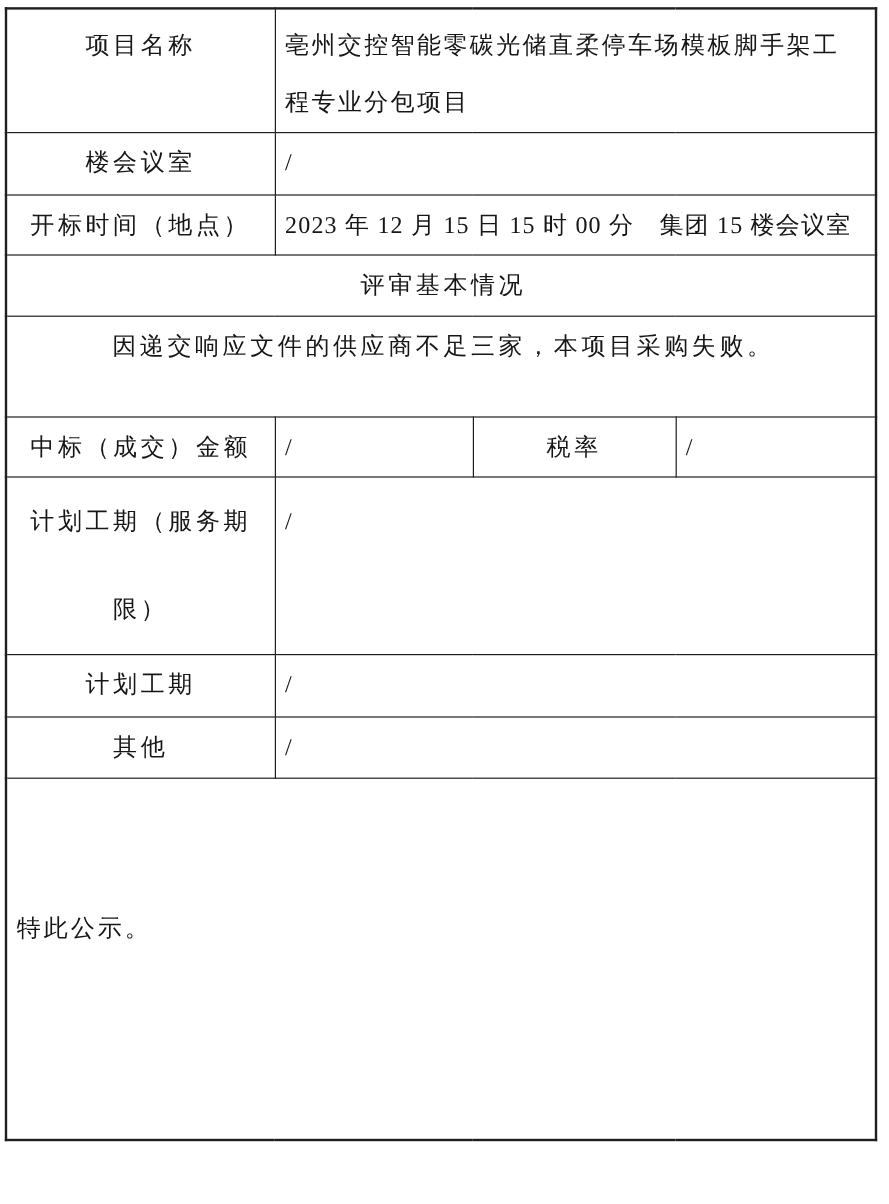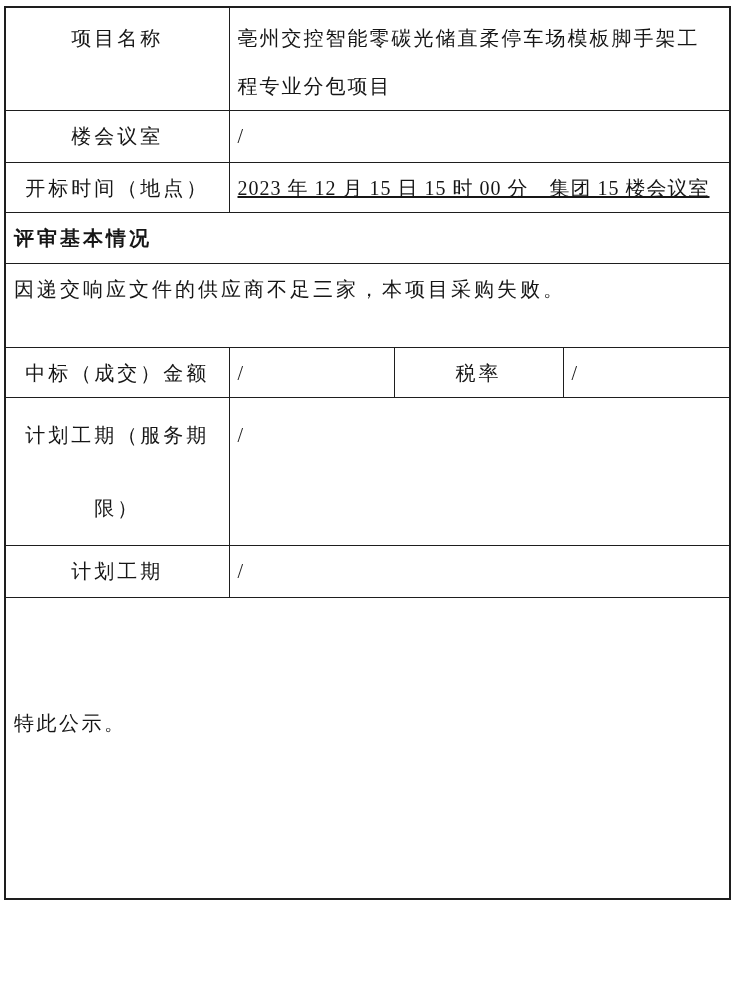"2023 年 12 月 15" td.tight { text-decoration: underline -> none }
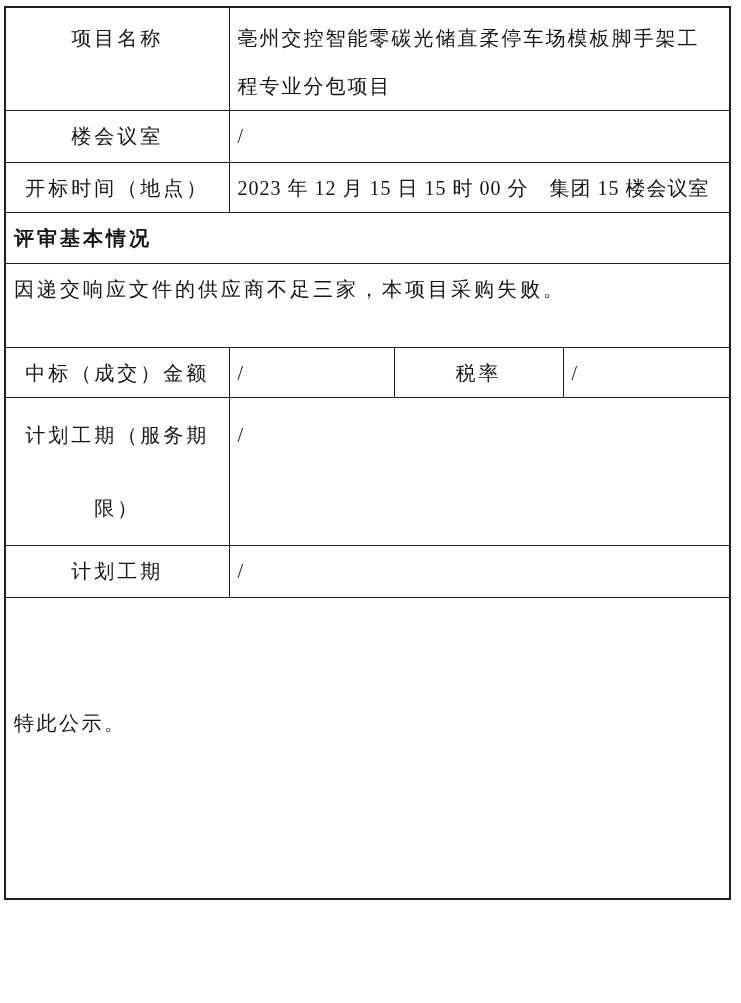"评审基本情况" td.center { font-weight: bold -> none; text-align: left -> center }
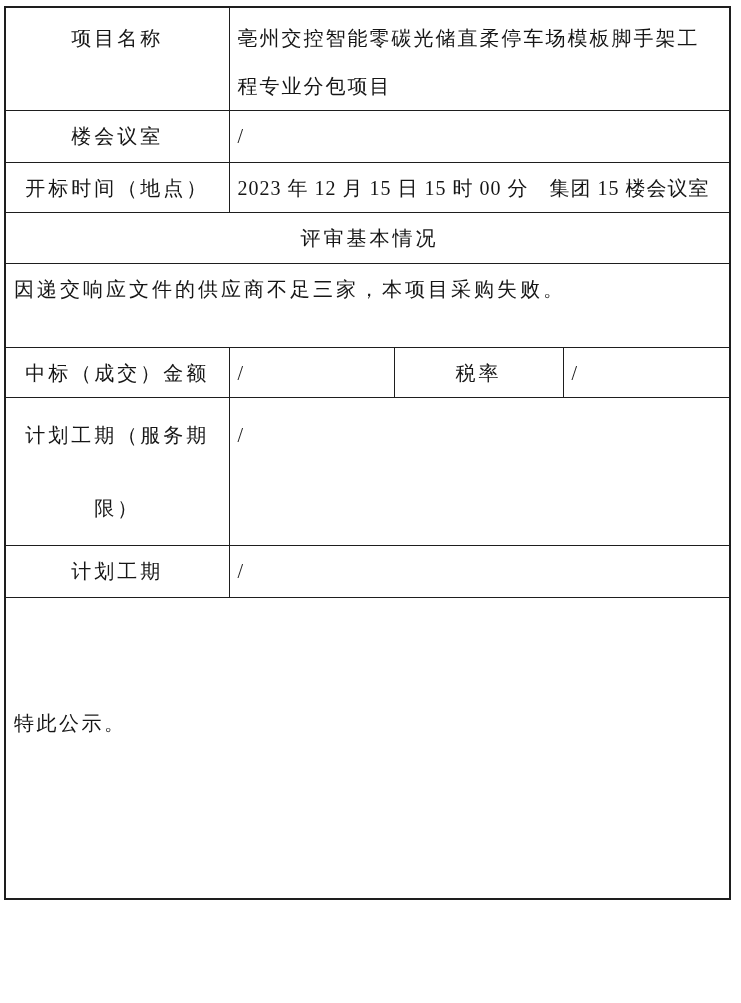"因递交响应文件的供应商不足三家，本项目采购失败。" td.full { text-align: left -> center }
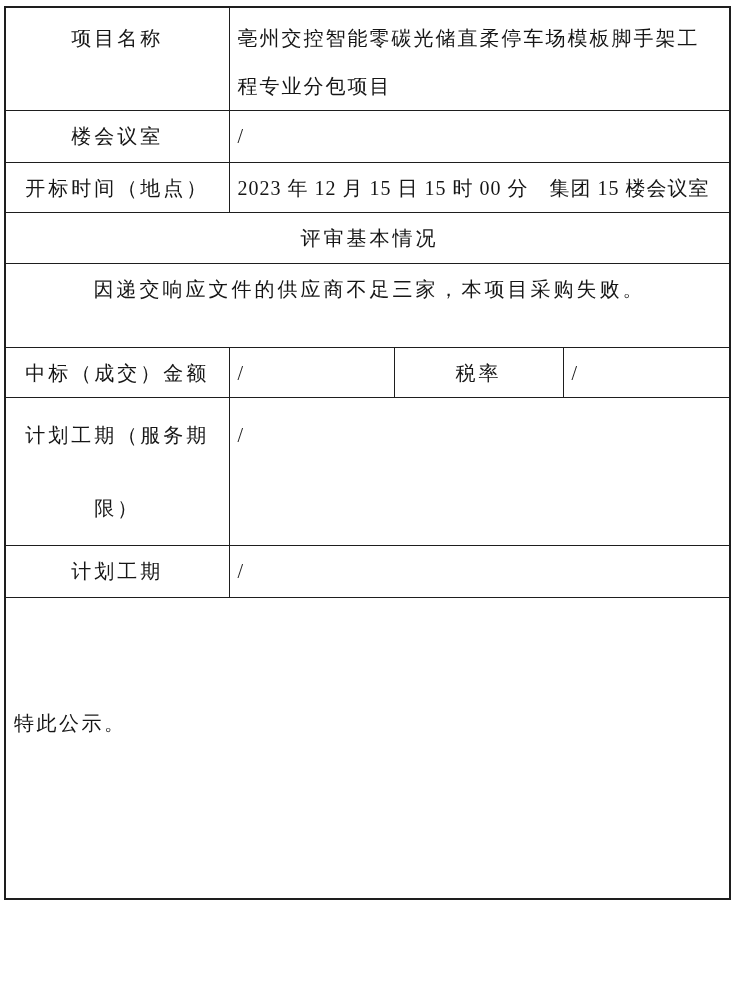"其他" tr { html: none -> <tr> <td>其他</td> <td>/</td> </tr> }
